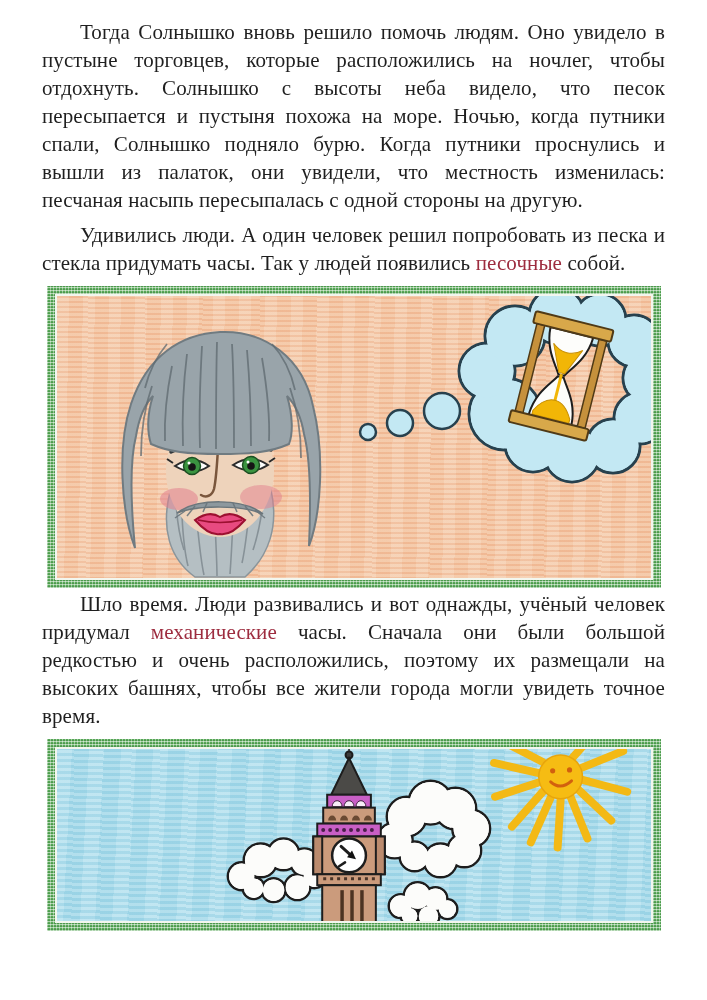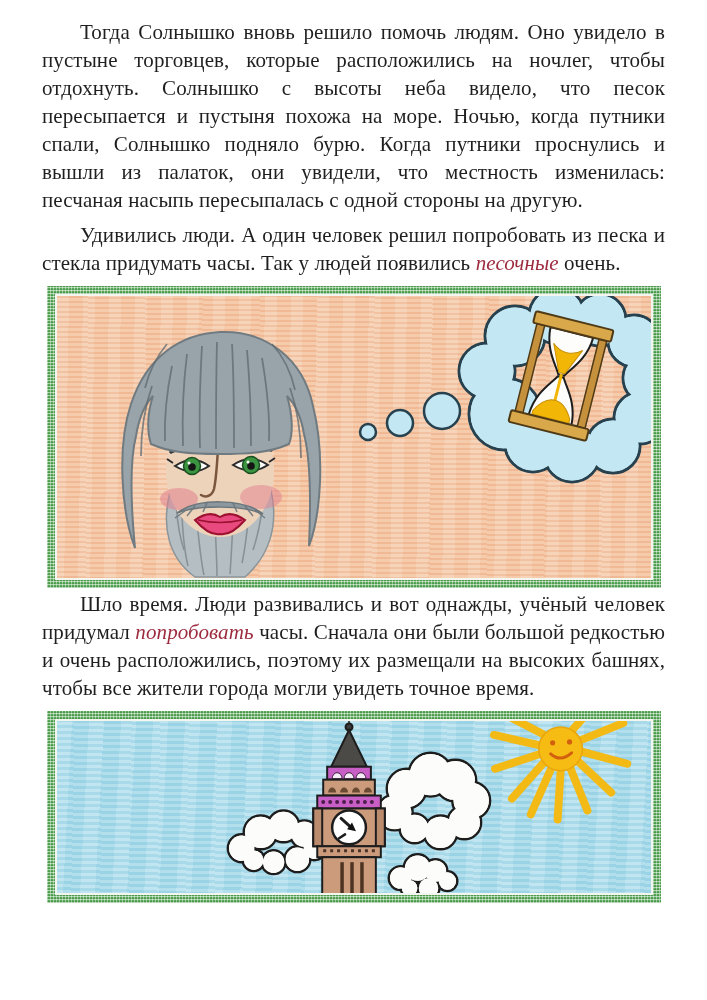"песочные" .hl { font-style: italic -> none }
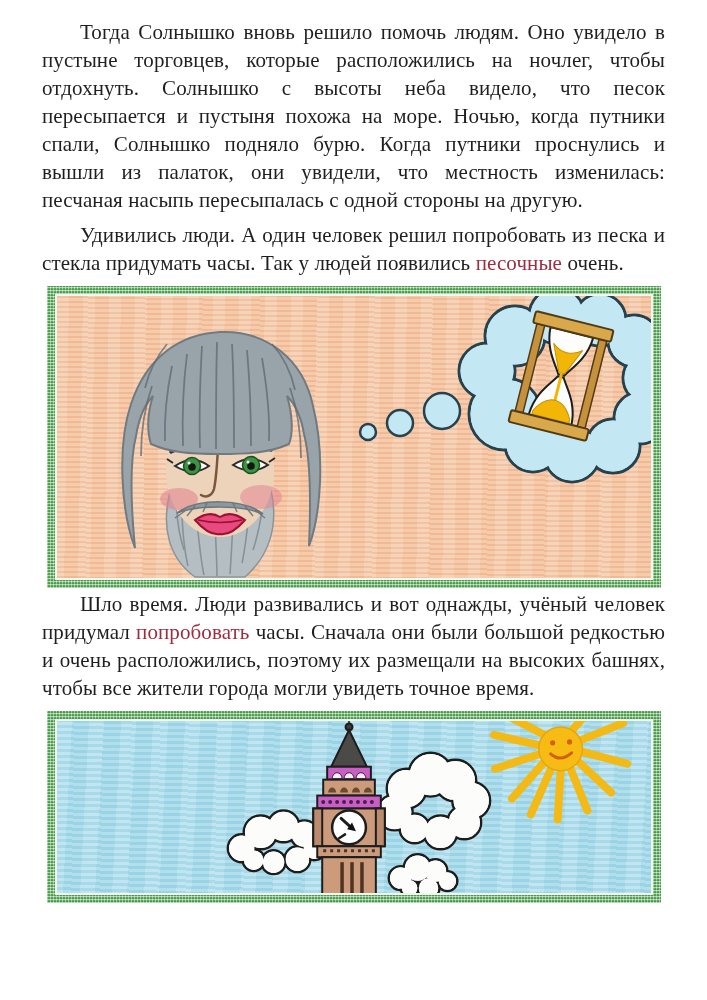"очень." span { text: очень -> собой }
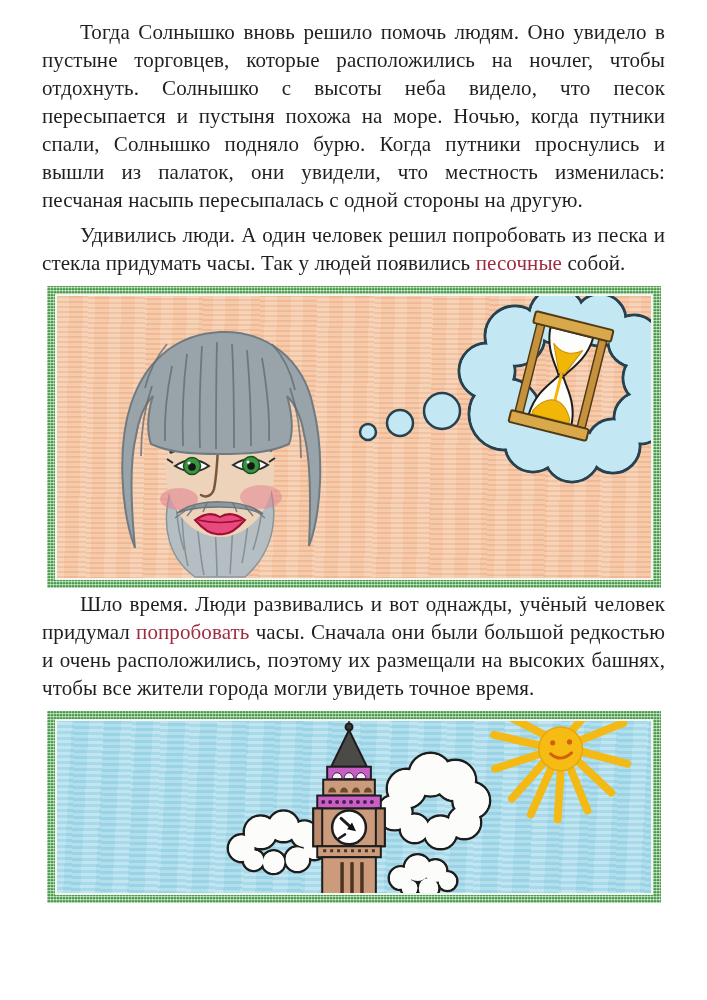"попробовать" span.hl { text: попробовать -> механические }
